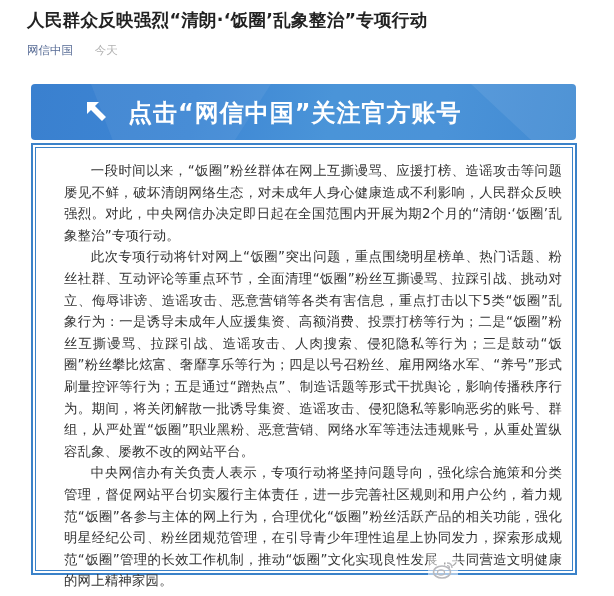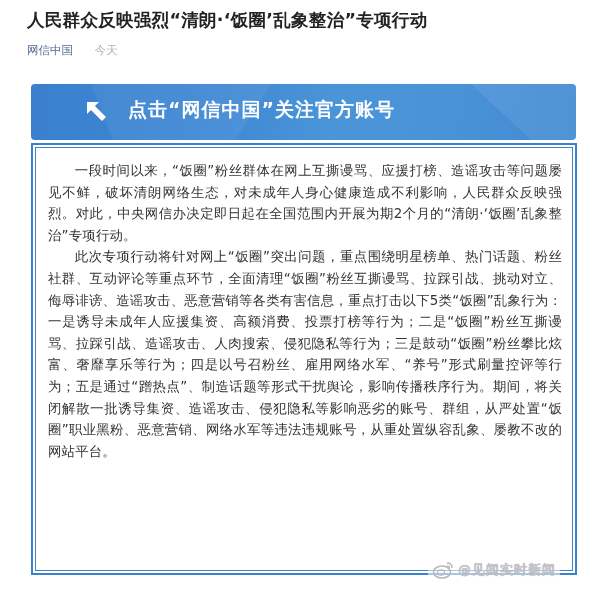"点击“网信中国”关注官方账号" .banner .label { font-size: 19px -> 24px }
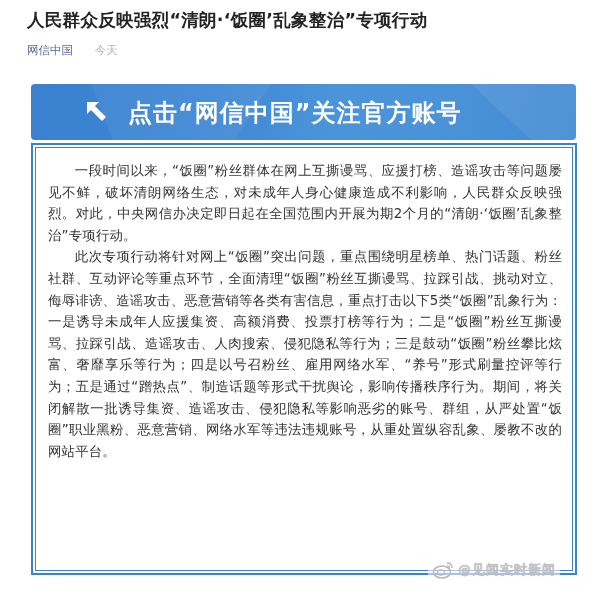"一段时间以来，“饭圈”粉丝群体在网上互撕谩骂、应援打榜、造谣攻击等问题屡见不鲜，" .box-inner { padding: 12px 10px 0 12px -> 12px 10px 0 28px }
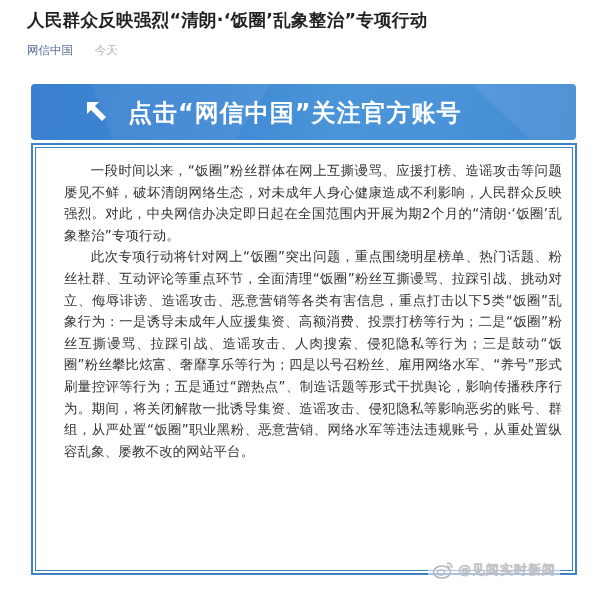"中央网信办有关负责人表示，专项行动将坚持问题导向，强化综合施策和分类管理，督促网" p.para { html: none -> <p>中央网信办有关负责人表示，专项行动将坚持问题导向，强化综合施策和分类管理，督促网站平台切实履行主体责任，进一步完善社区规则和用户公约，着力规范“饭圈”各参与主体的网上行为，合理优化“饭圈”粉丝活跃产品的相关功能，强化明星经纪公司、粉丝团规范管理，在引导青少年理性追星上协同发力，探索形成规范“饭圈”管理的长效工作机制，推动“饭圈”文化实现良性发展，共同营造文明健康的网上精神家园。</p> }
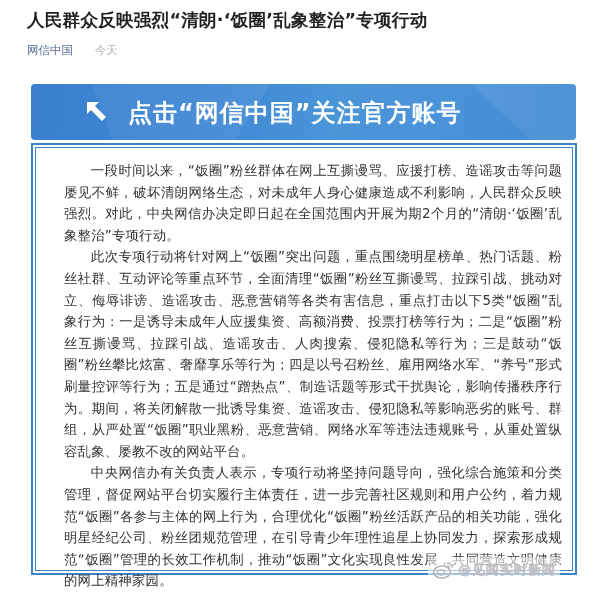"@见闻实时新闻" span.wm-text { html: <span>@见闻实时新闻</span> -> none }
